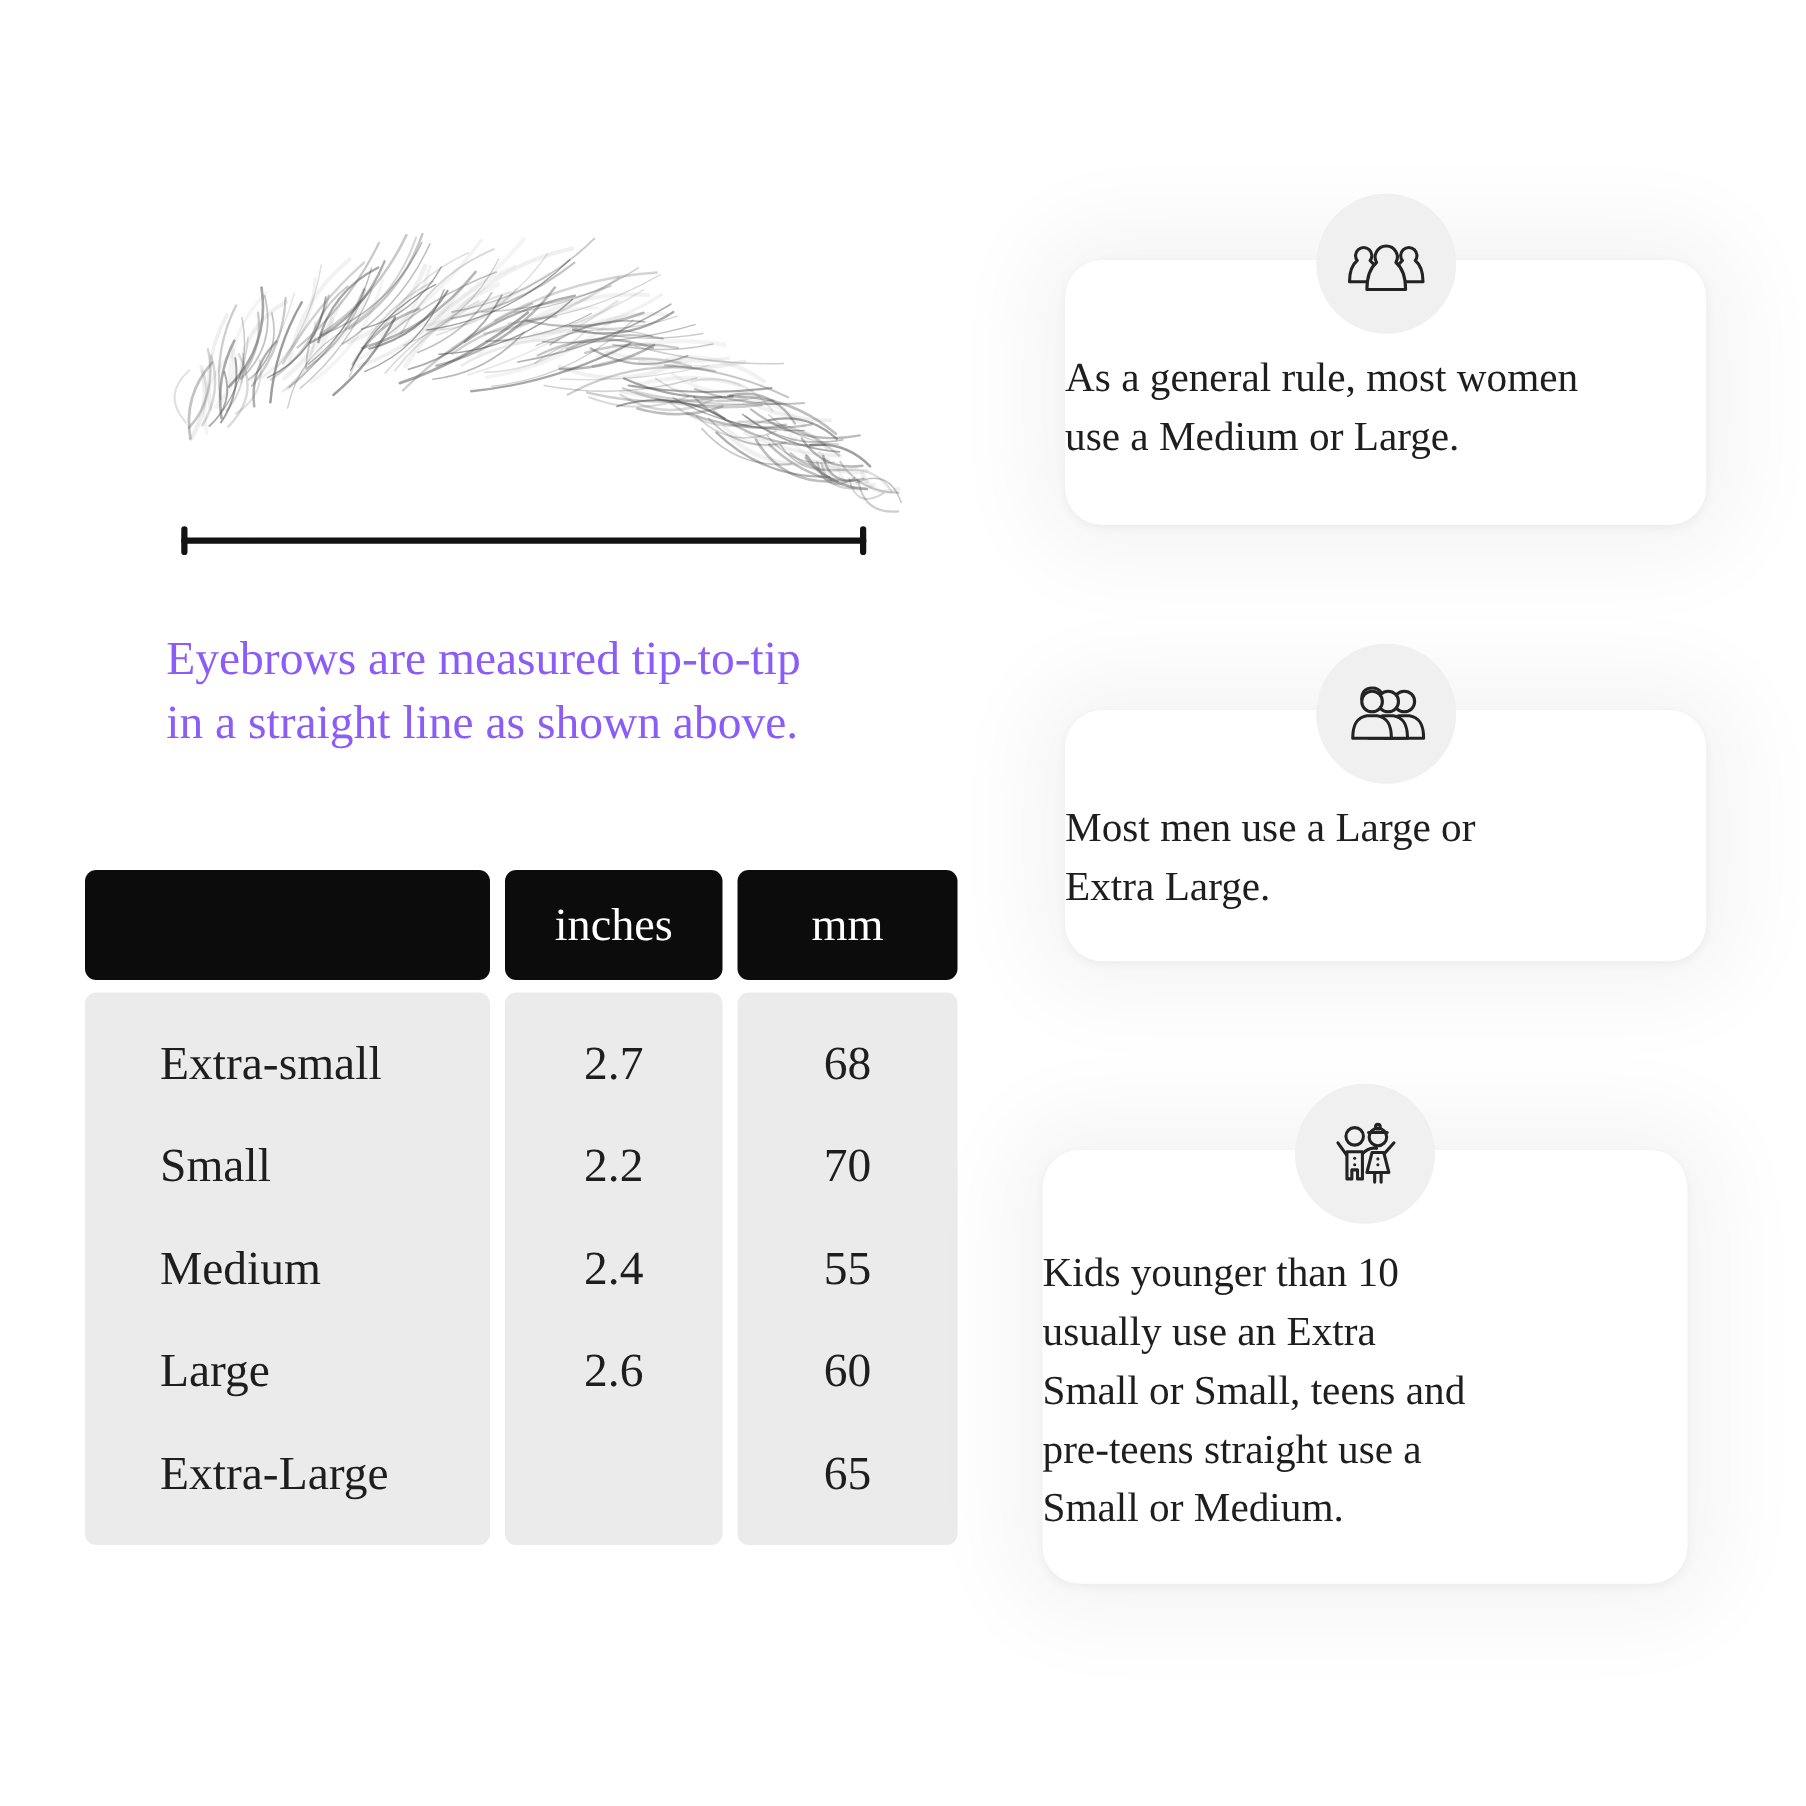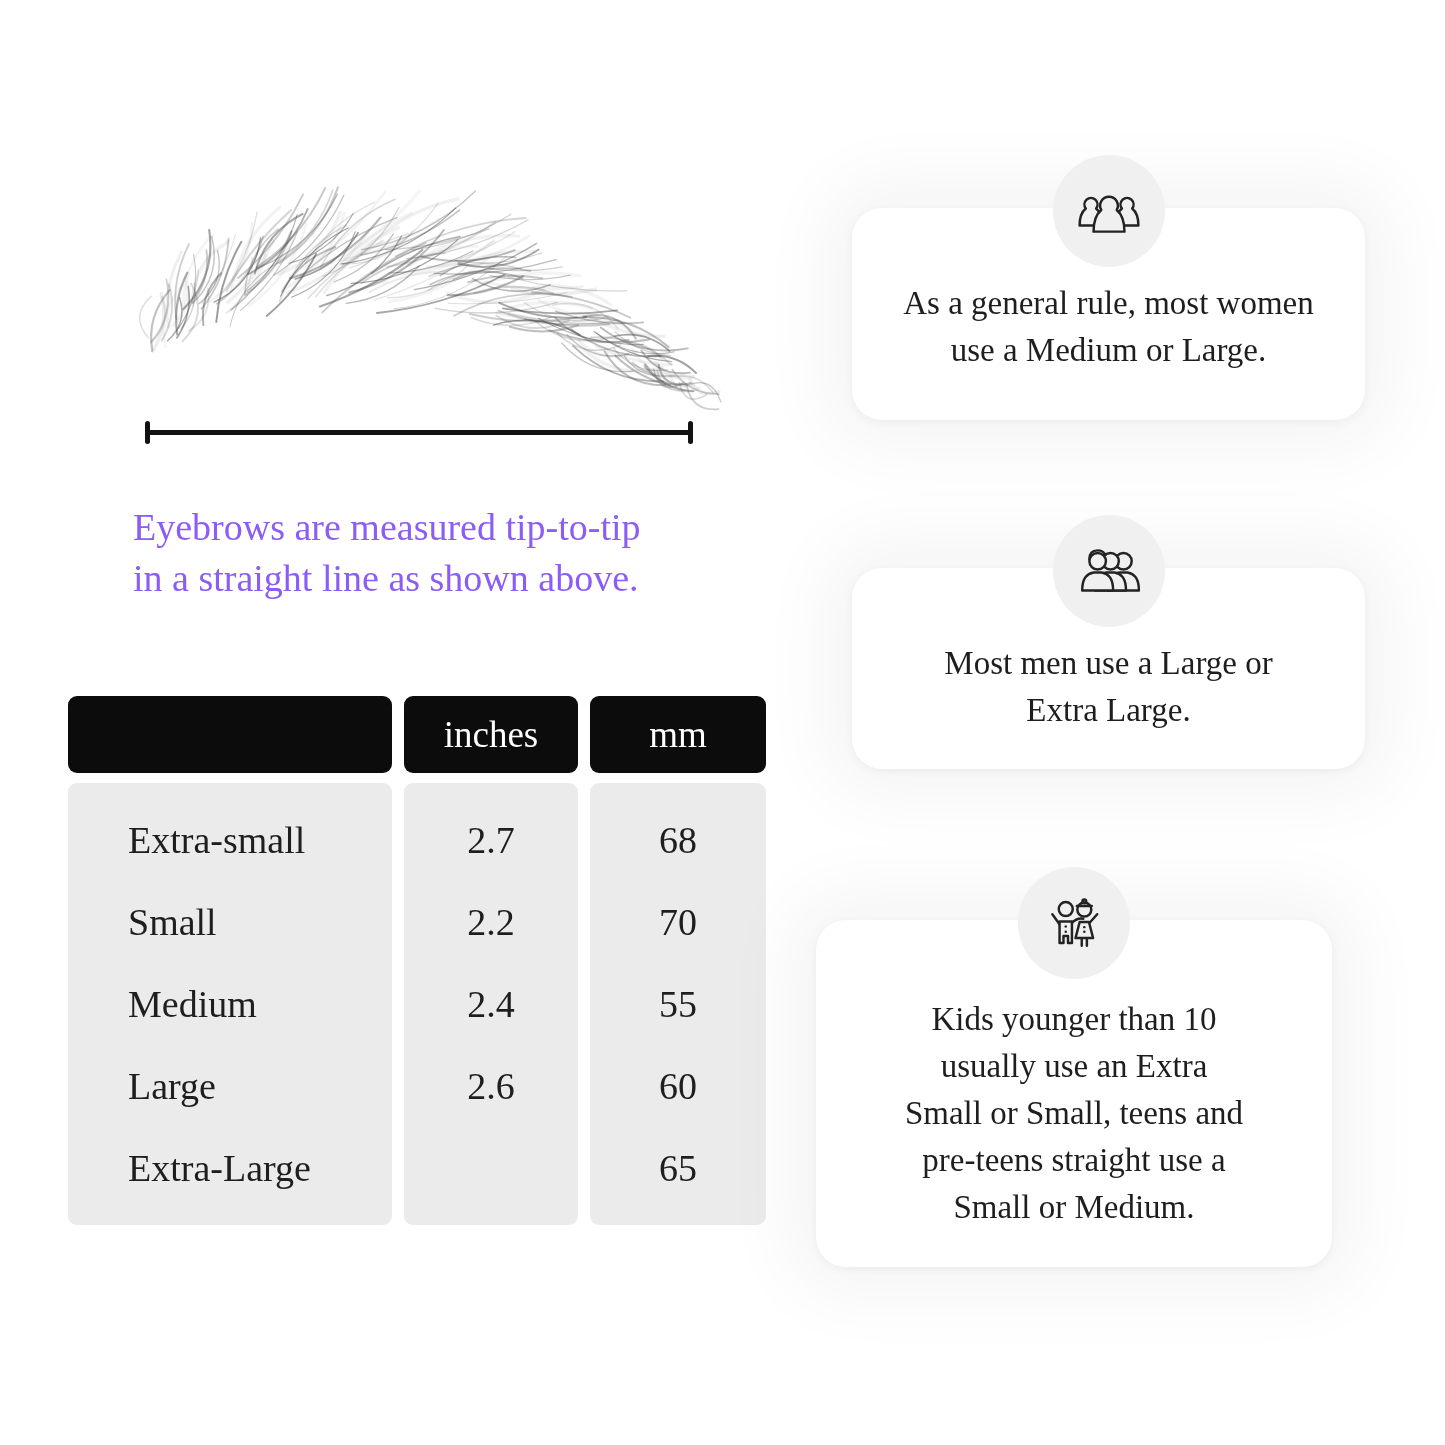"As a general rule, most" .card-text { text-align: center -> none }
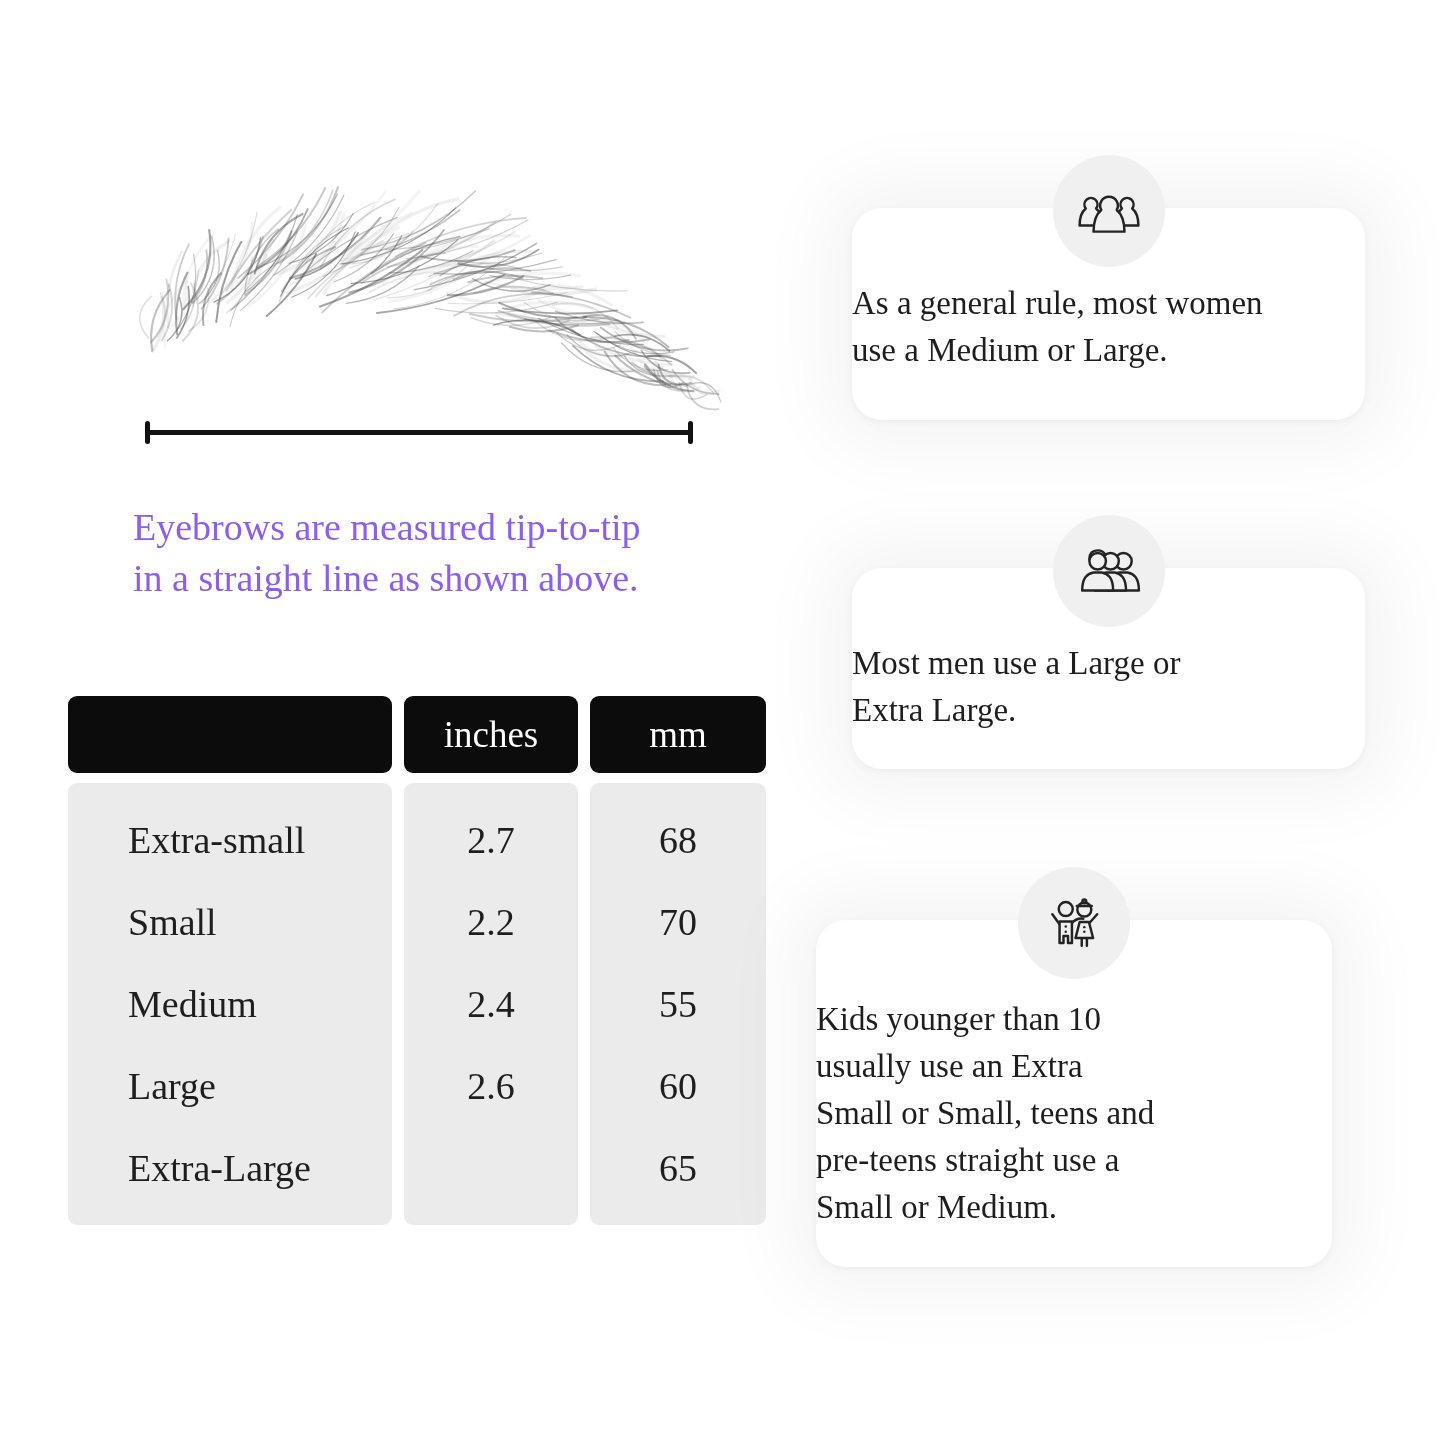"inches" .th { height: 77px -> 88px }
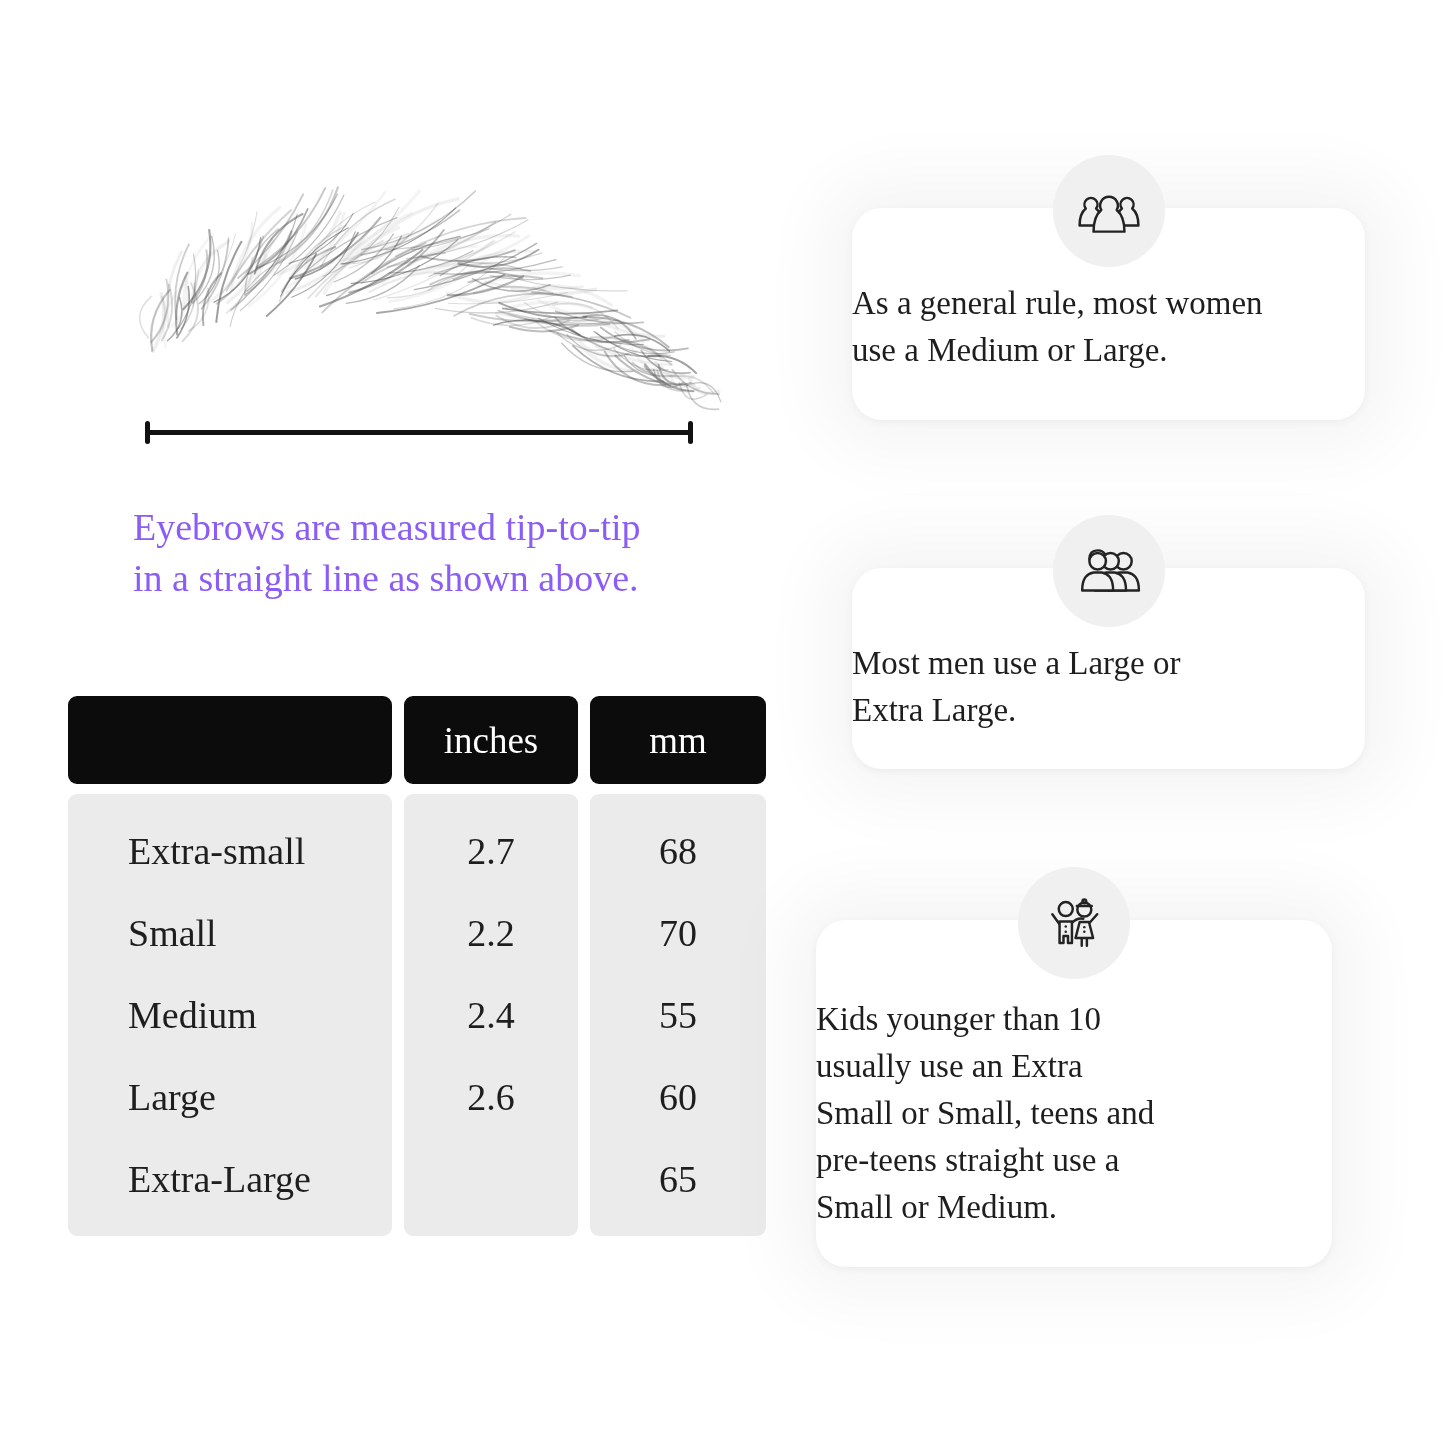"Kids younger than 10" .card3 { left: 816px -> 834px }
